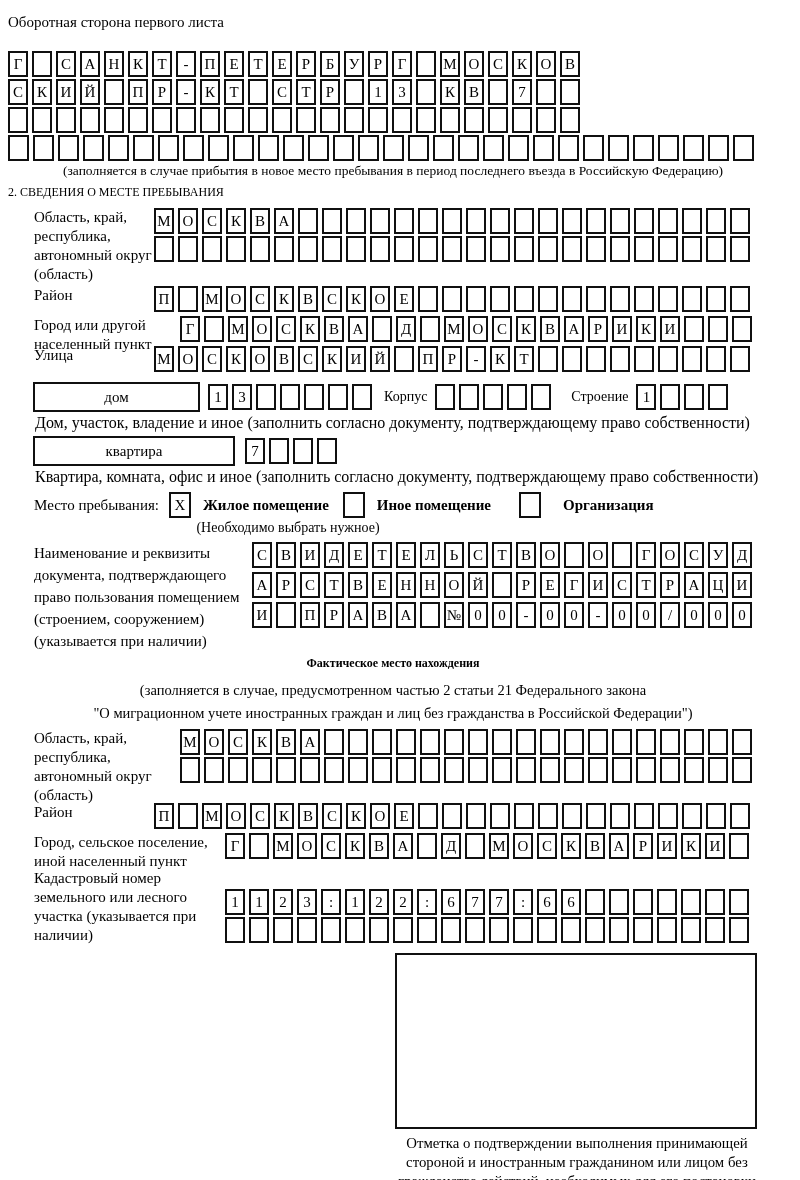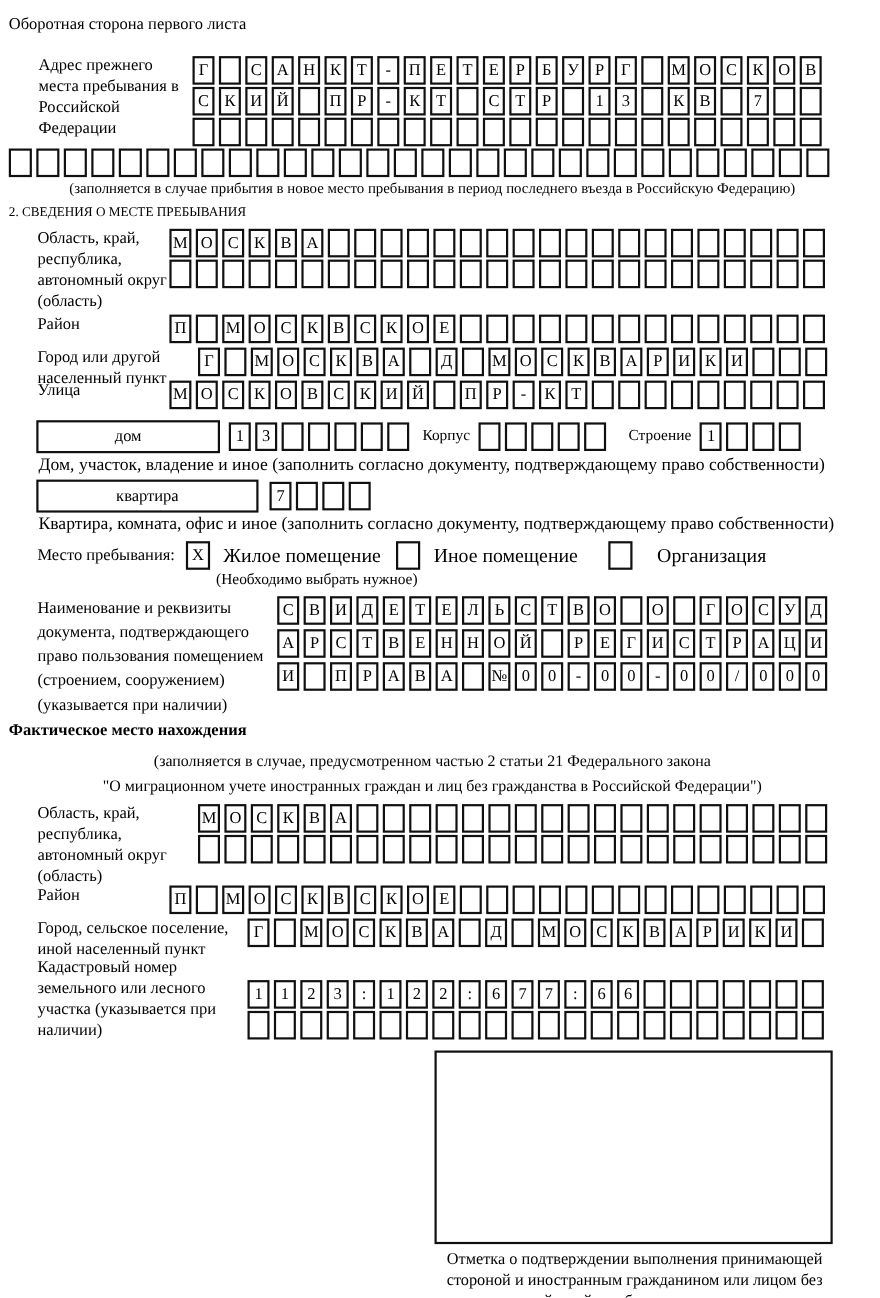"Адрес прежнего места пребывания в" div.lbl { html: <div>Адрес прежнего места пребывания в Российской Федерации</div> -> none }
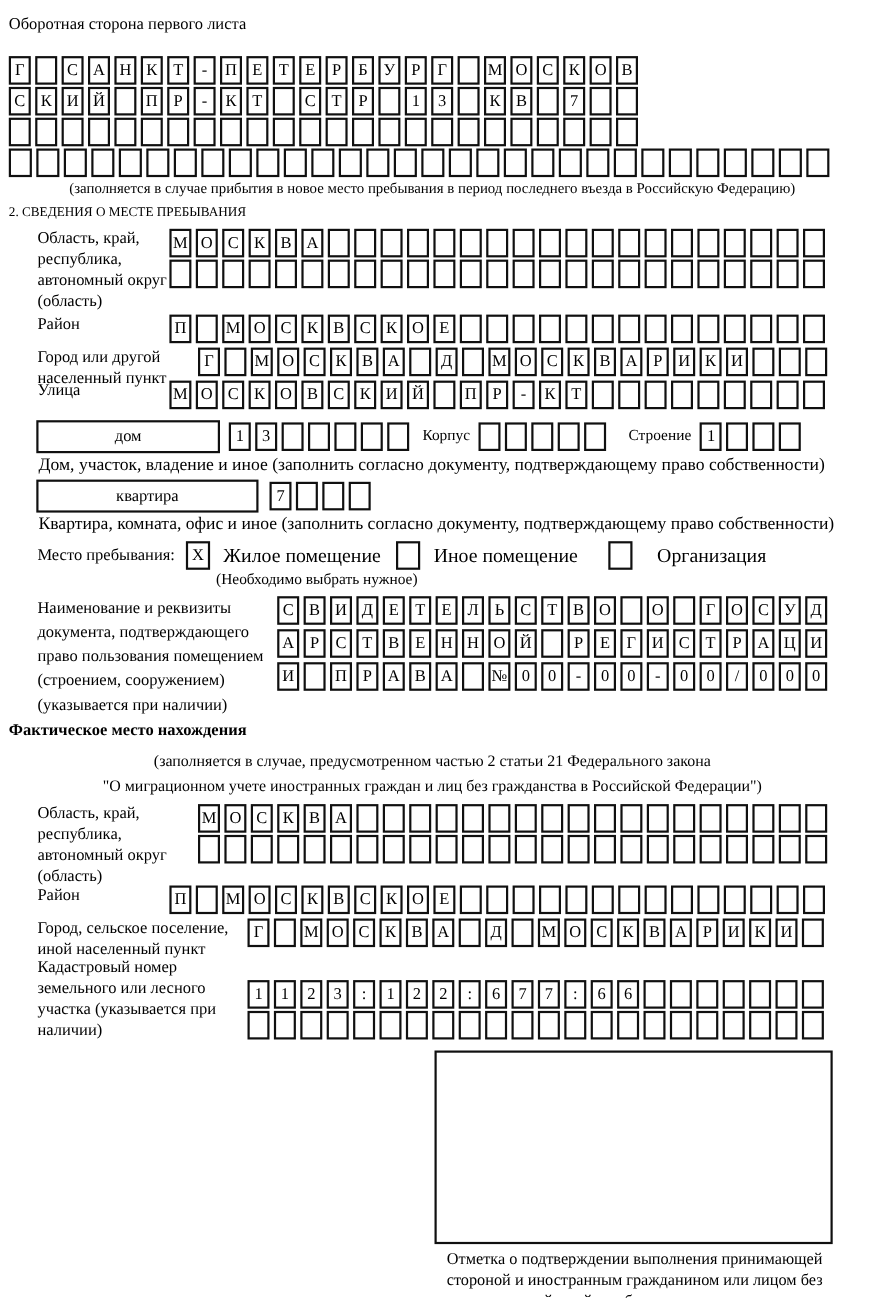"Жилое помещение" .stay-row .opt-label { font-size: 18px -> 15px; font-weight: none -> bold }
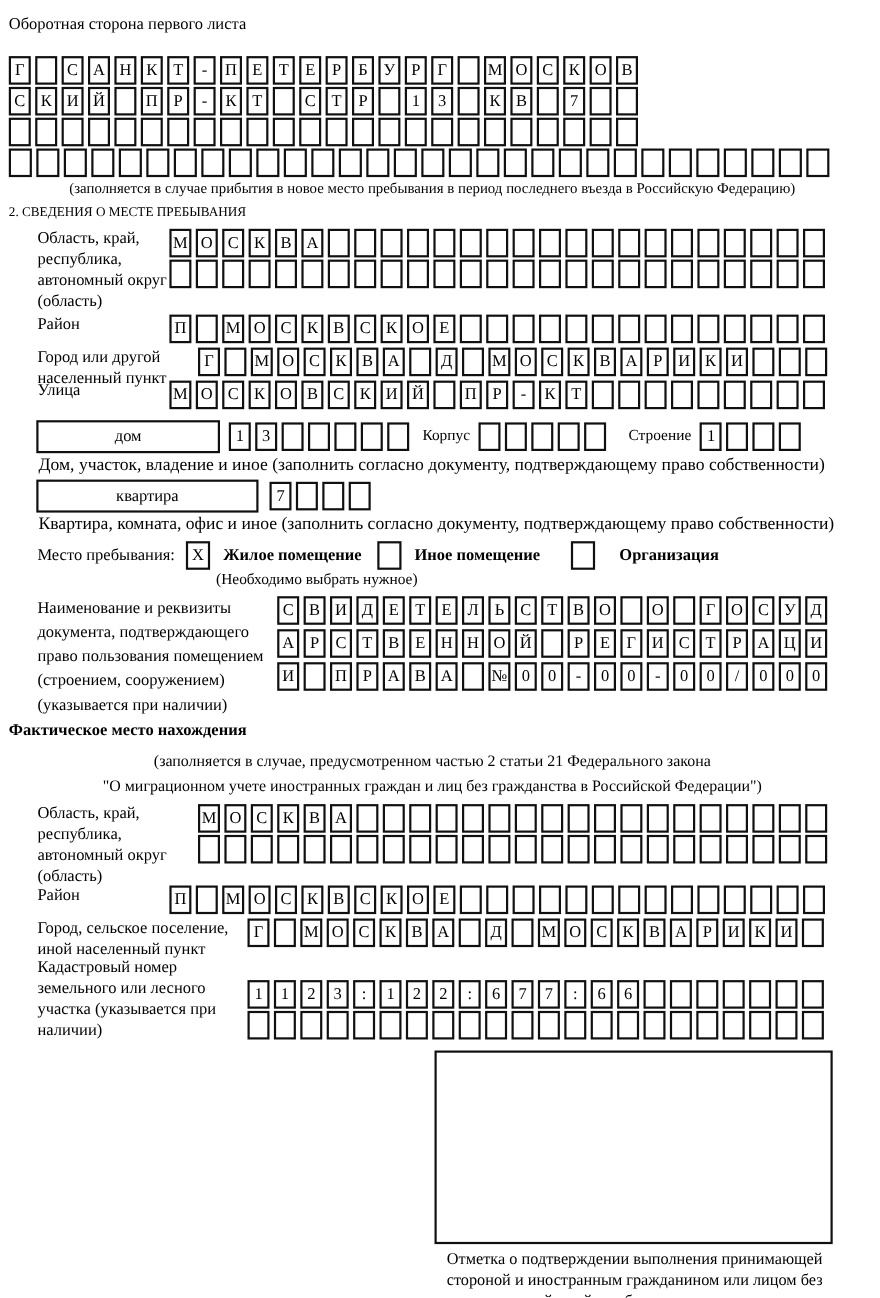"Фактическое место нахождения" .sub-title { font-size: 15px -> 12px; text-align: left -> center }
